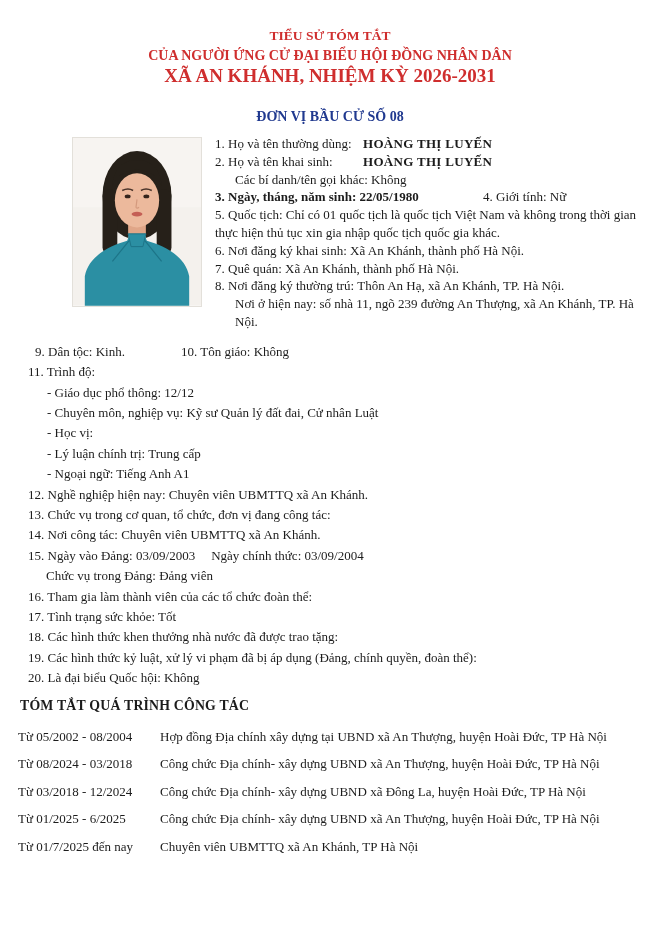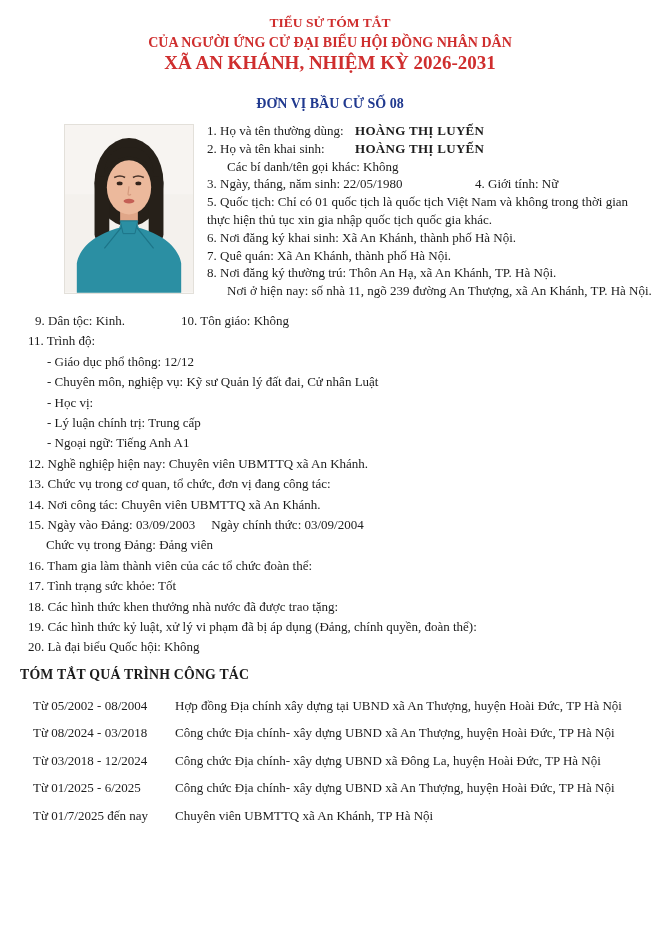"TIỂU SỬ TÓM TẮT" .header { padding-top: 13px -> 26px }
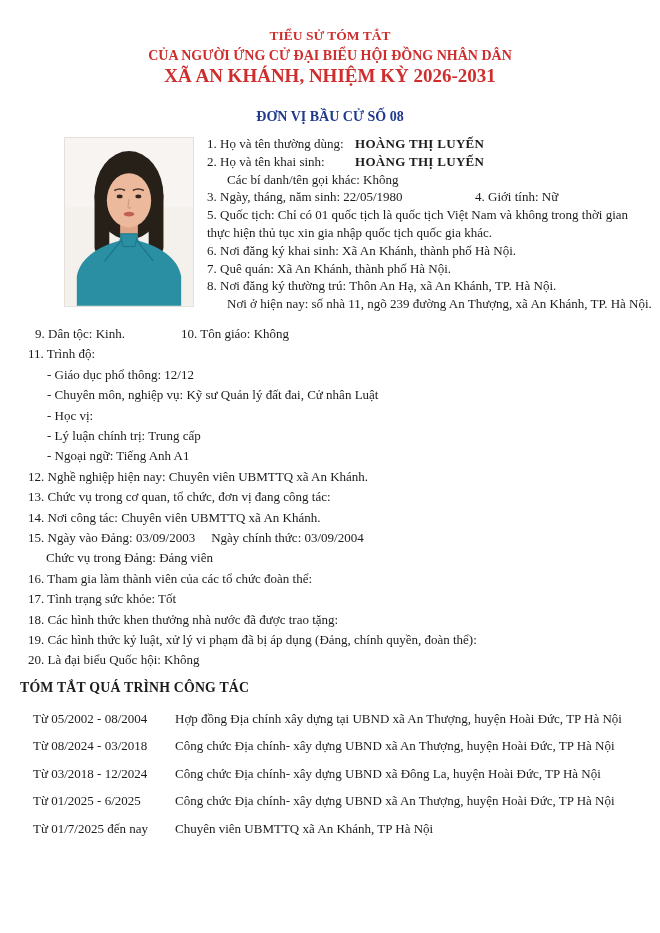"1. Họ và tên thường" .top-section { margin-left: none -> 8px }
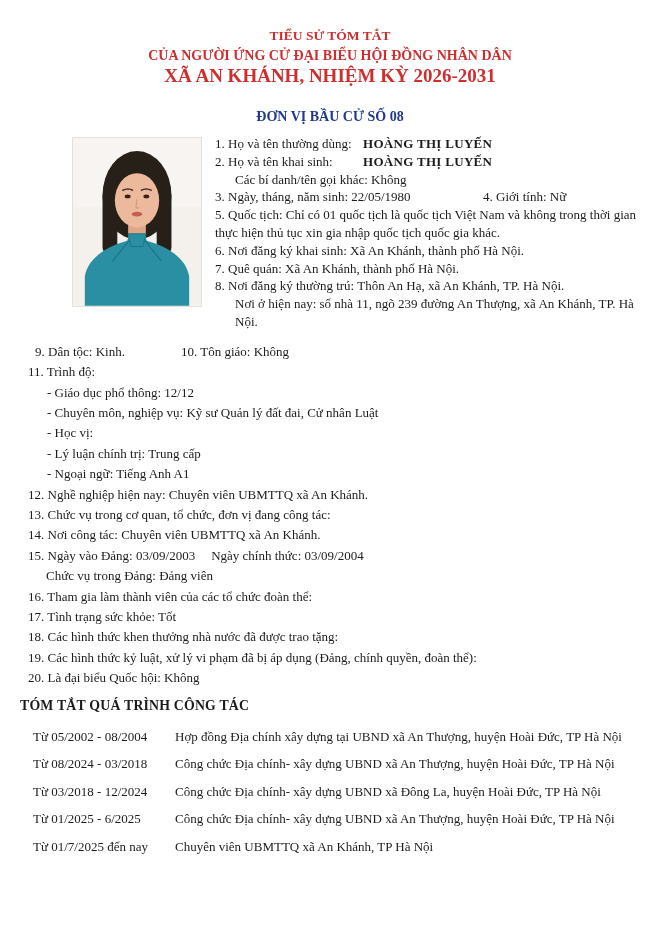"3. Ngày, tháng, năm sinh:" .item3w { font-weight: none -> bold }
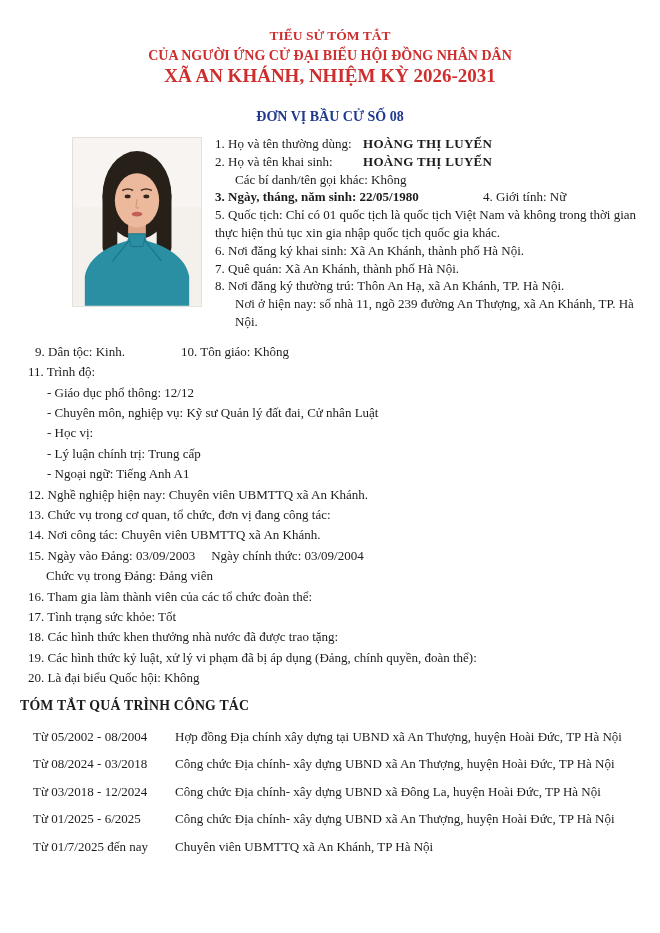"Từ 05/2002 - 08/2004" .career-table { padding: 15px 8px 0 33px -> 15px 8px 0 18px }
